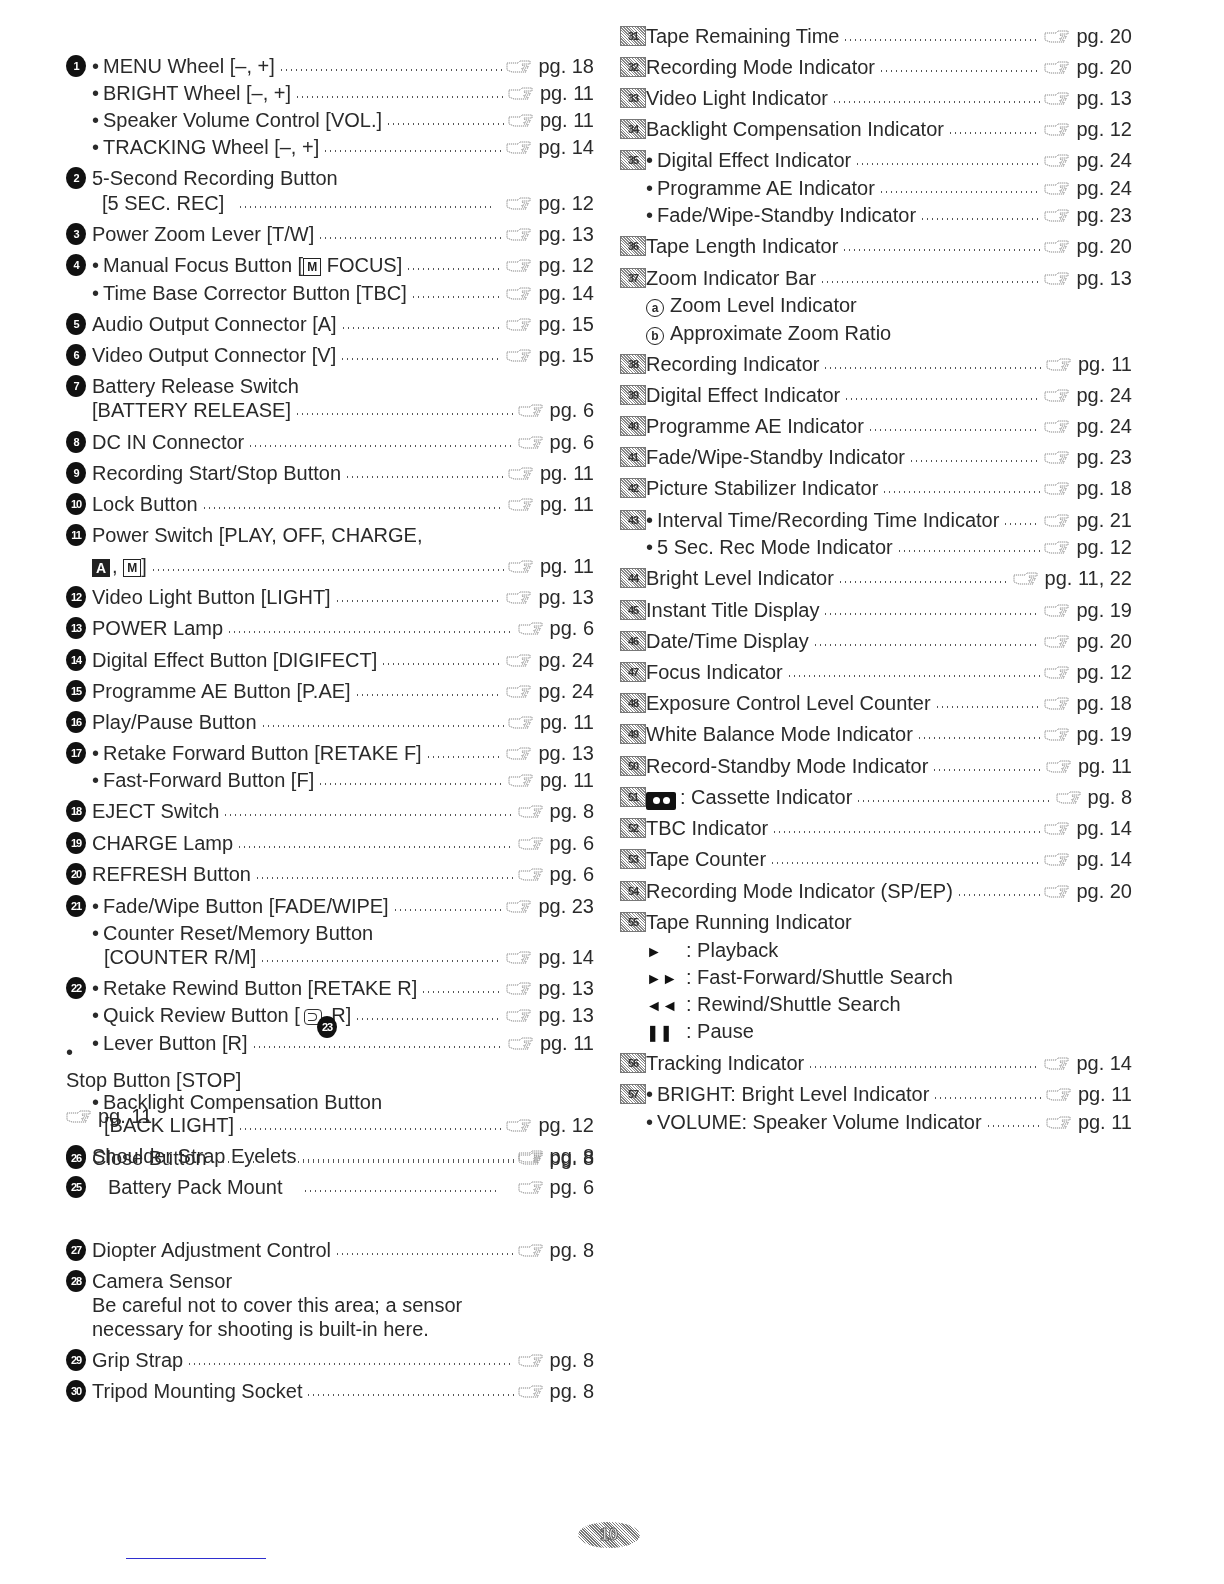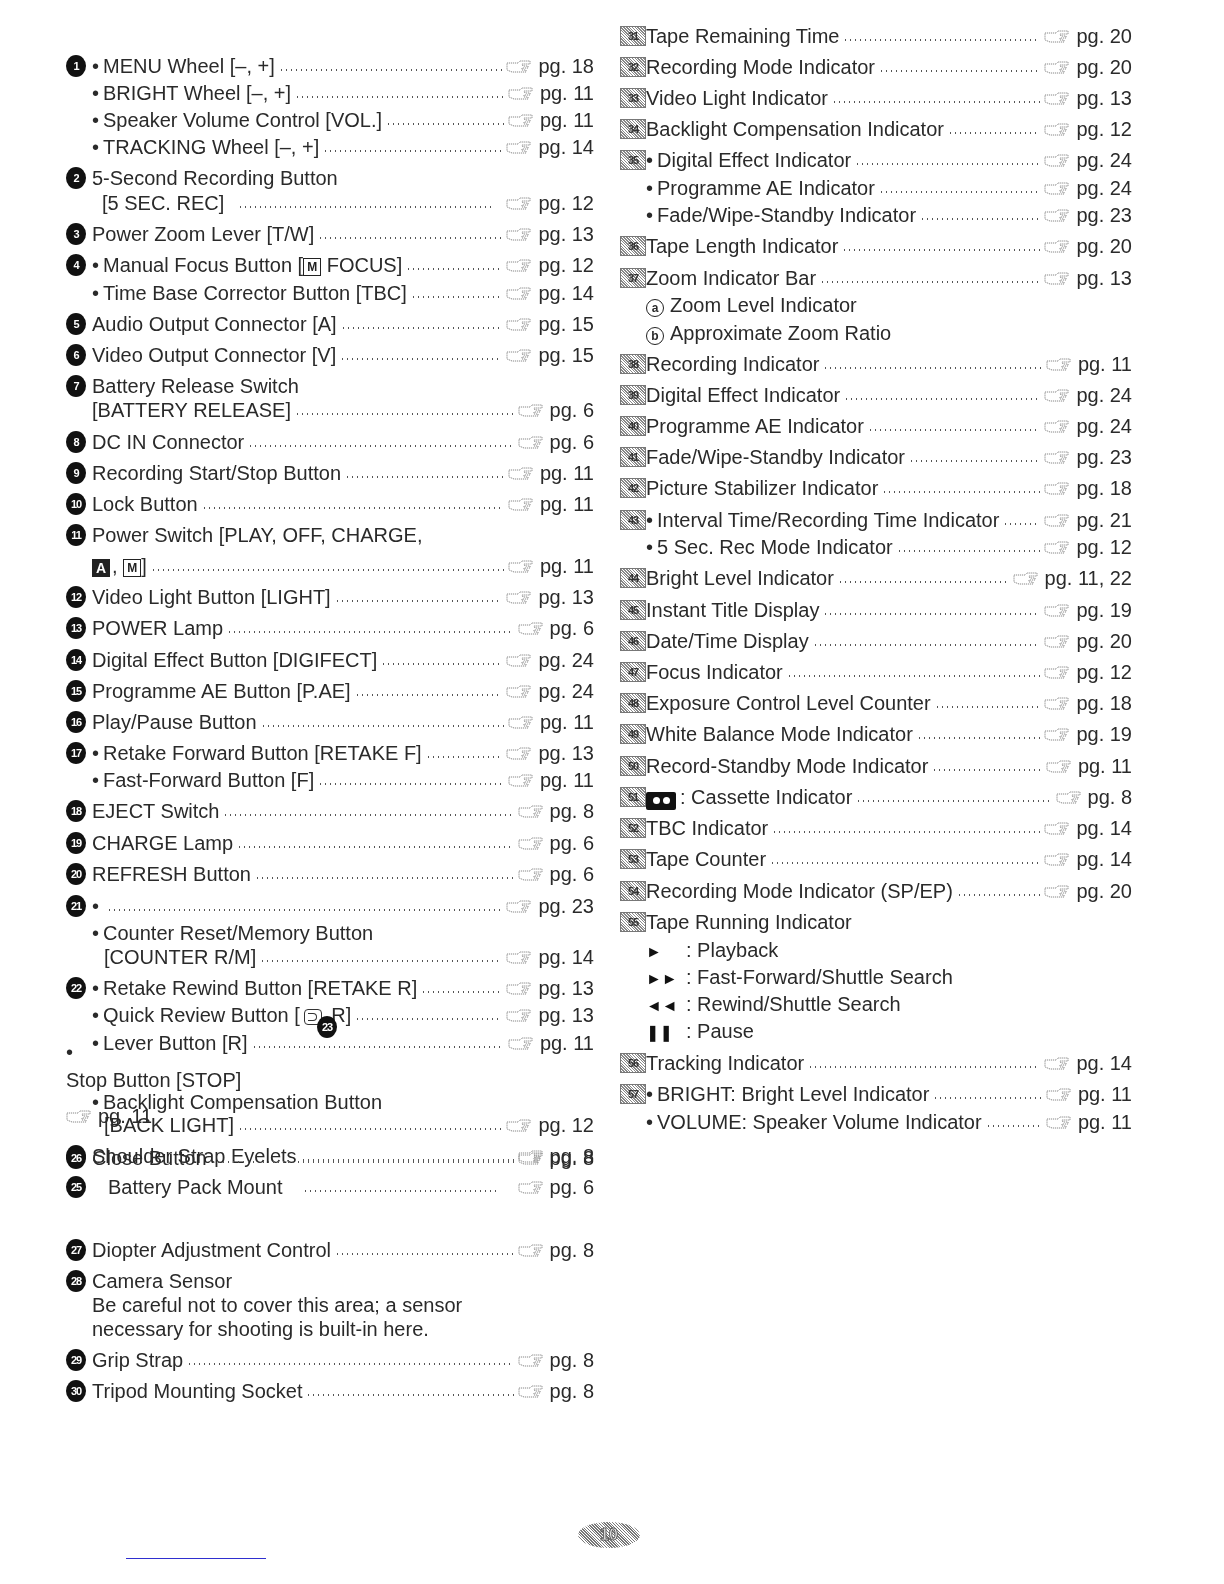"Fade/Wipe Button [FADE/WIPE]" span.label { html: none -> <span><span>Fade/Wipe Button [FADE/WIPE]</span></span> }
